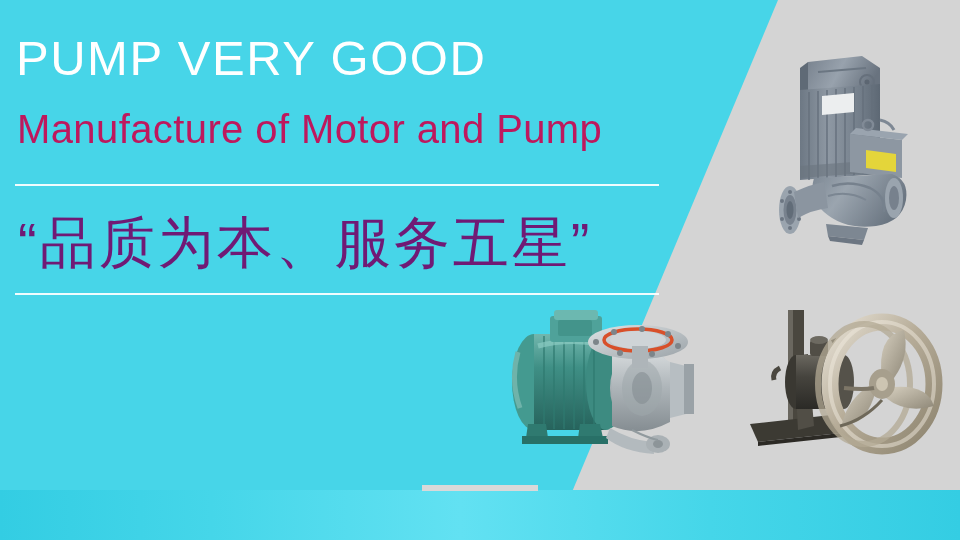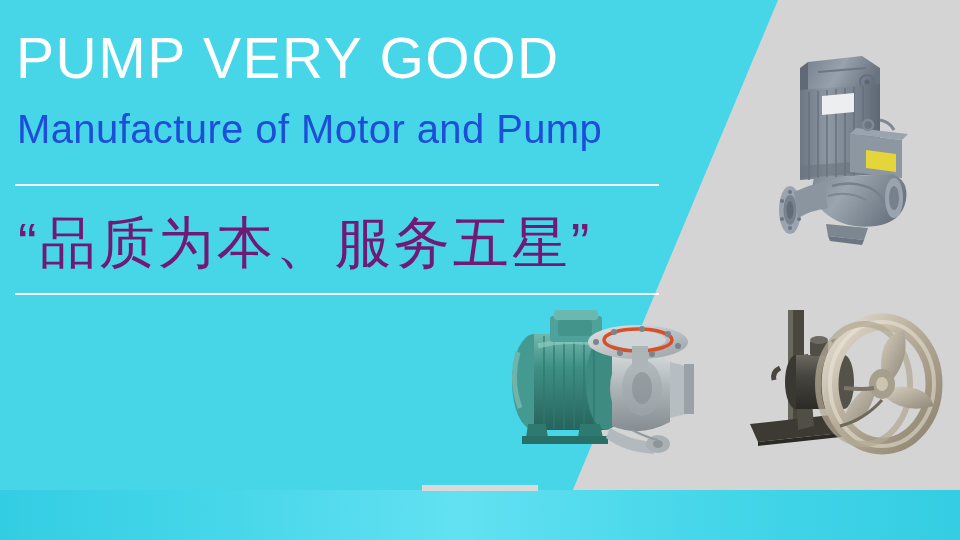"PUMP VERY GOOD" .headline { font-size: 57px -> 49px }
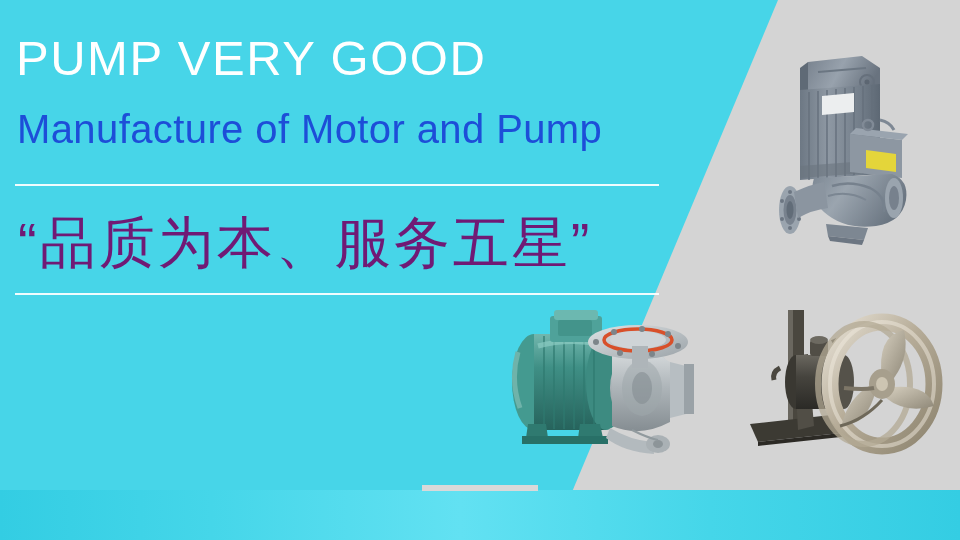"Manufacture of Motor and Pump" .subheadline { color: #1d4ed8 -> #be185d }
